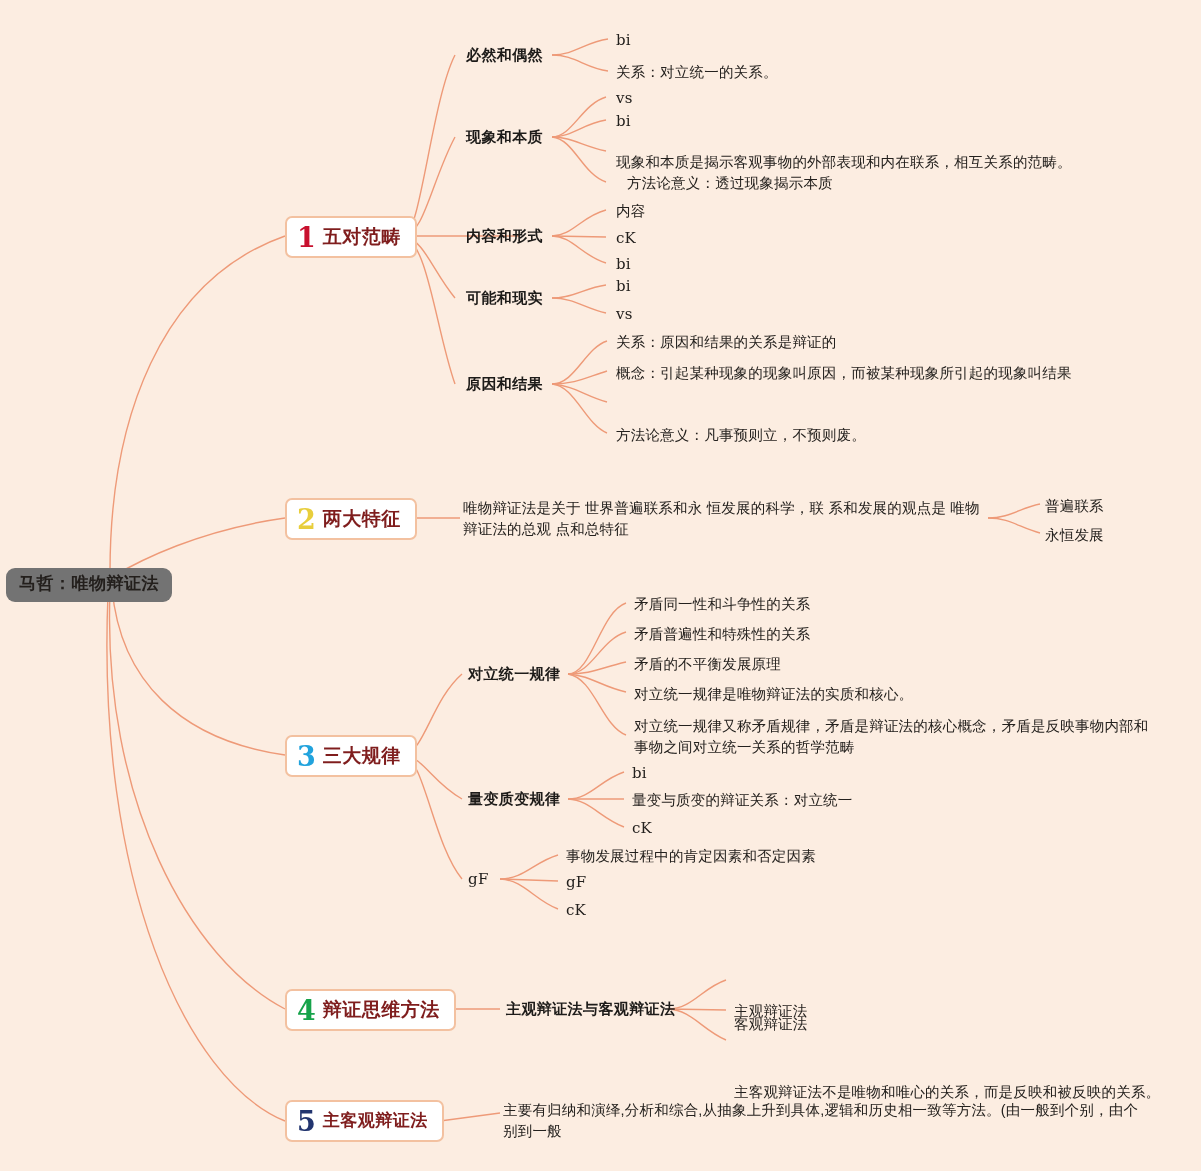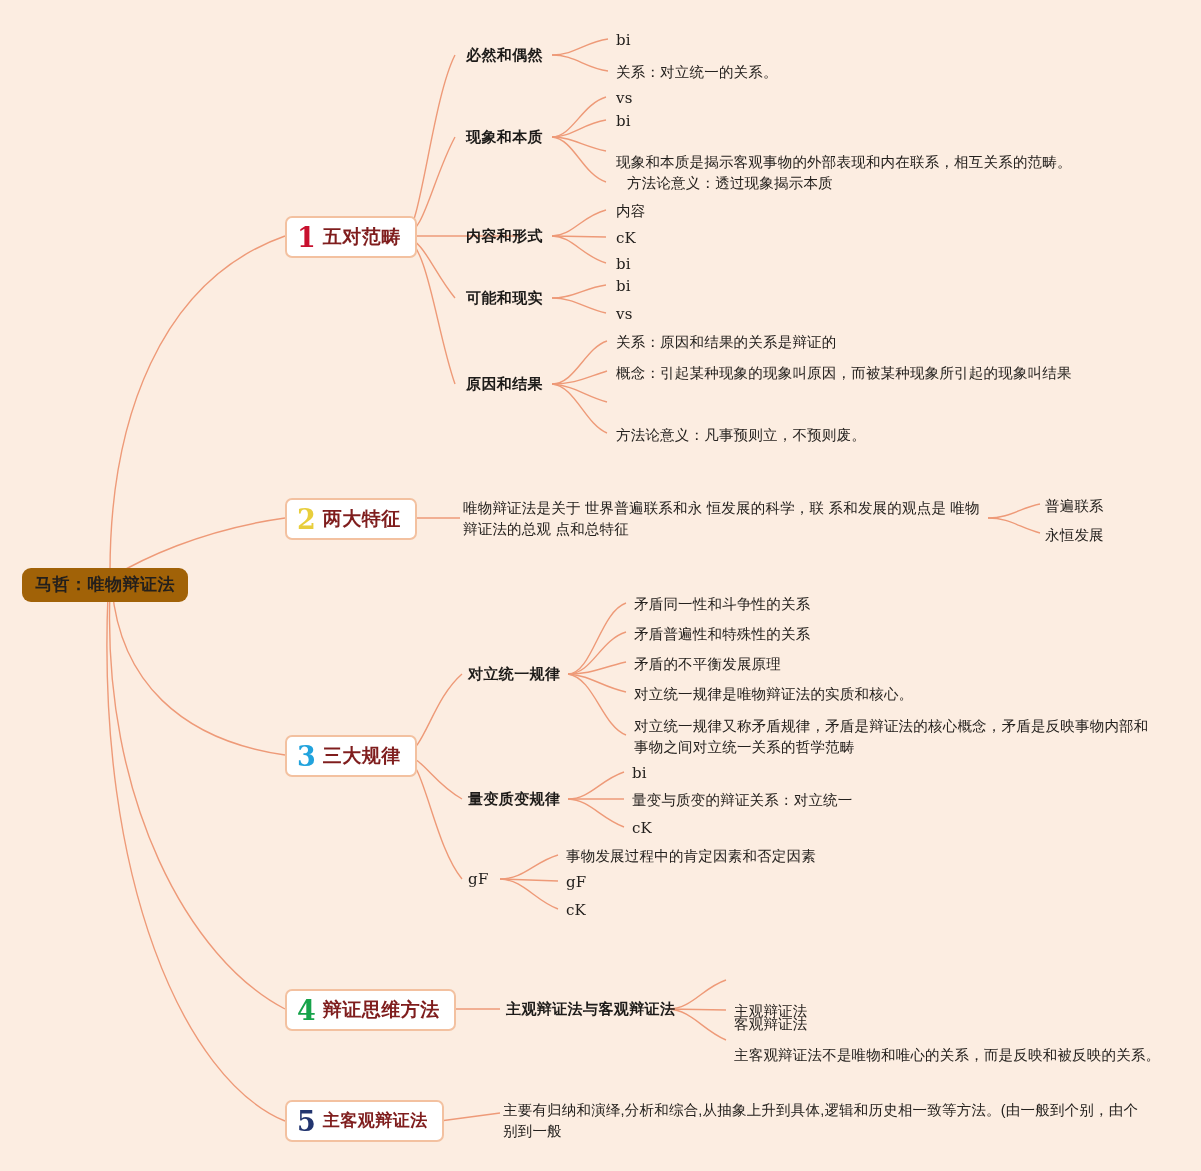"马哲：唯物辩证法" div.root-node { background: #a16207 -> #737373; font-family: none -> Liberation Mono, monospace; left: 22px -> 6px }
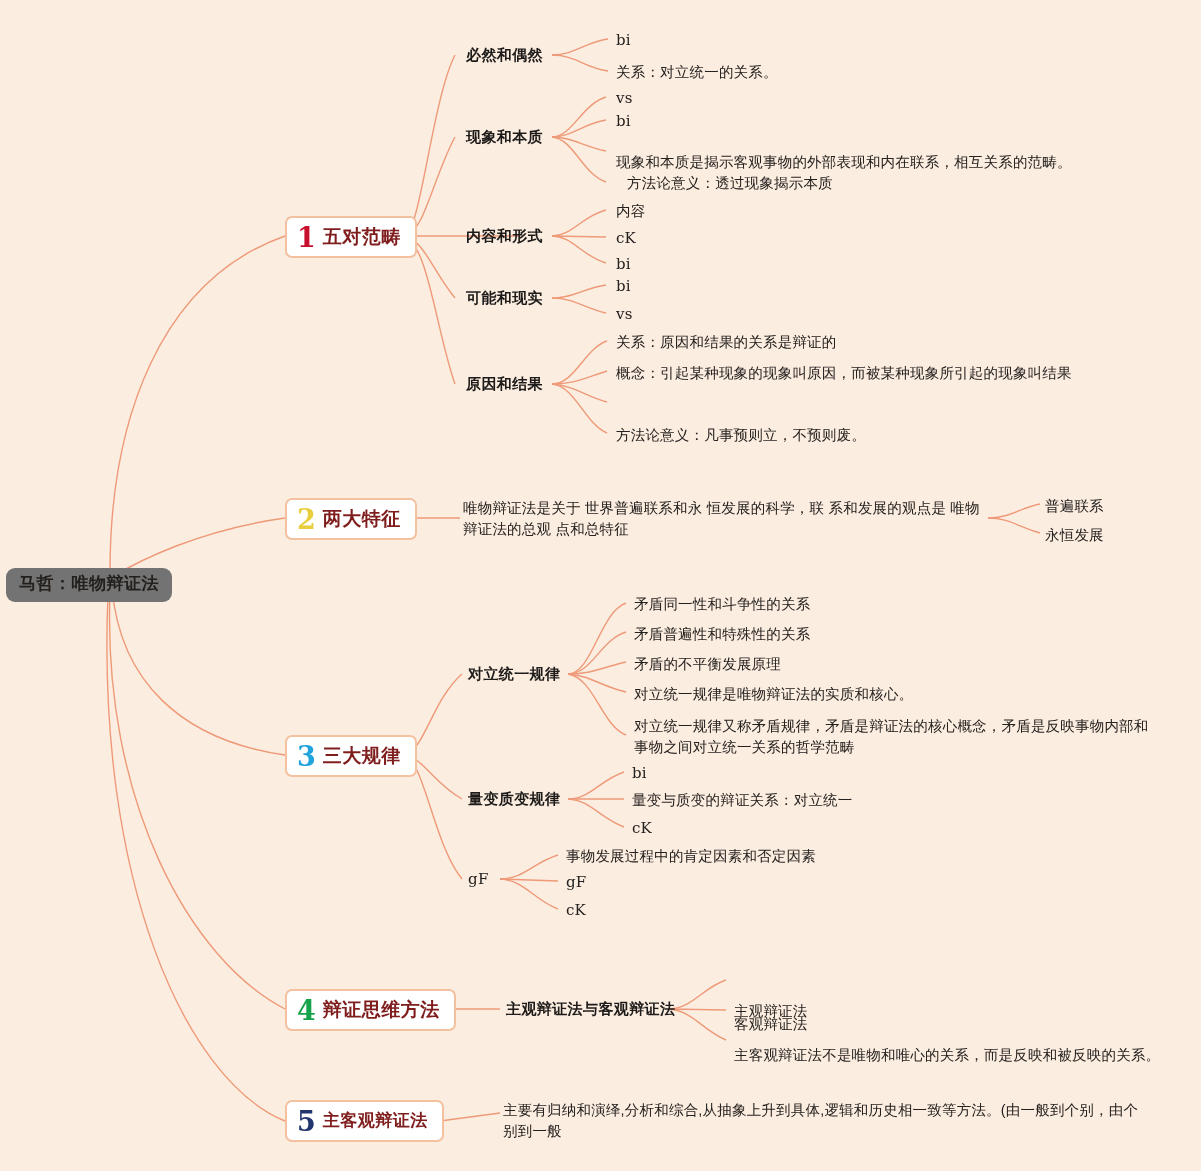"主客观辩证法不是唯物和唯心的关系，而是反映和被反映的关系。" div.leaf { top: 1045px -> 1082px }
